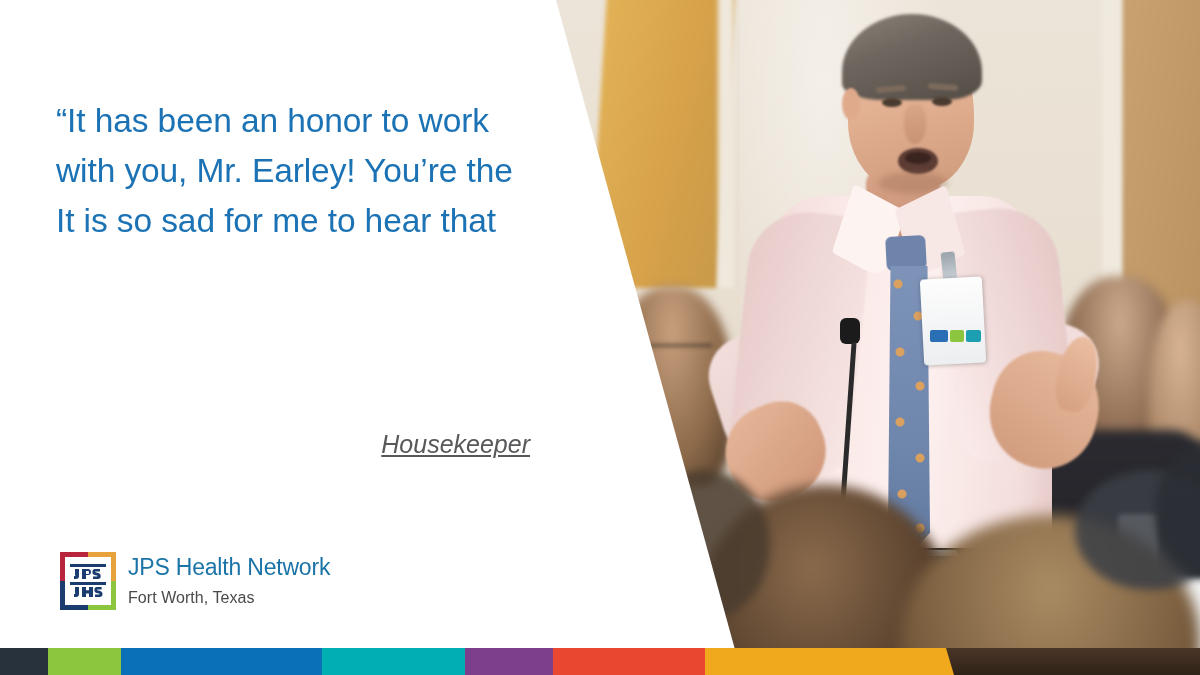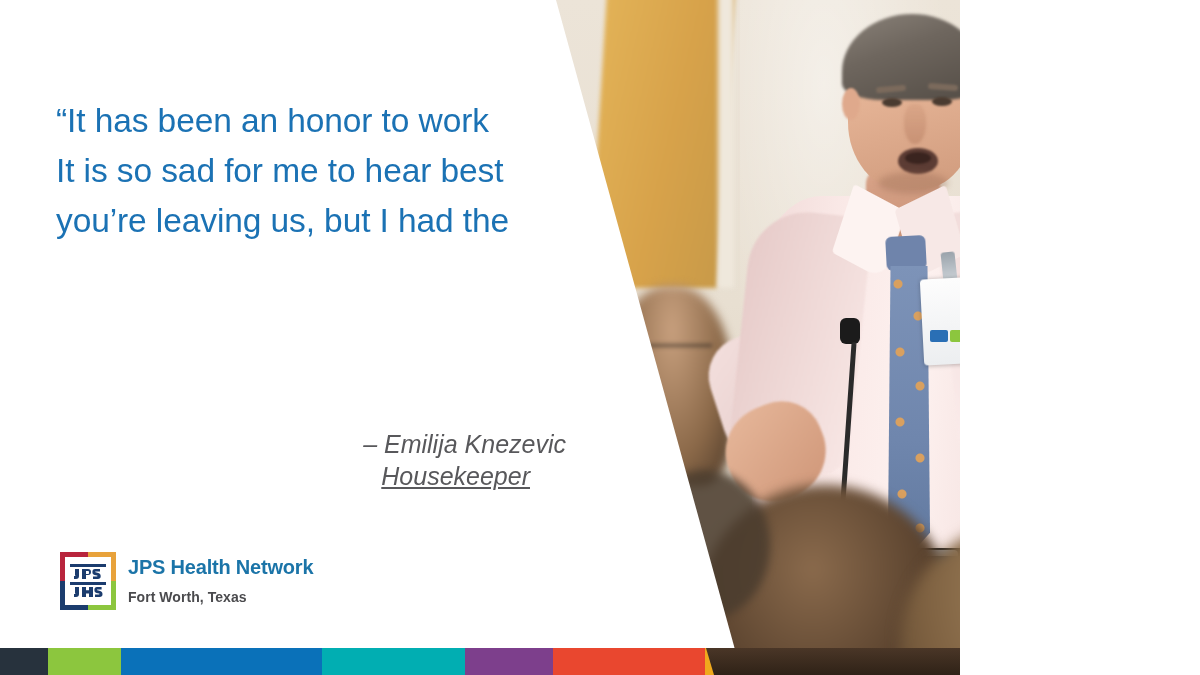"“It has been an honor" #card { width: 960px -> 1200px }
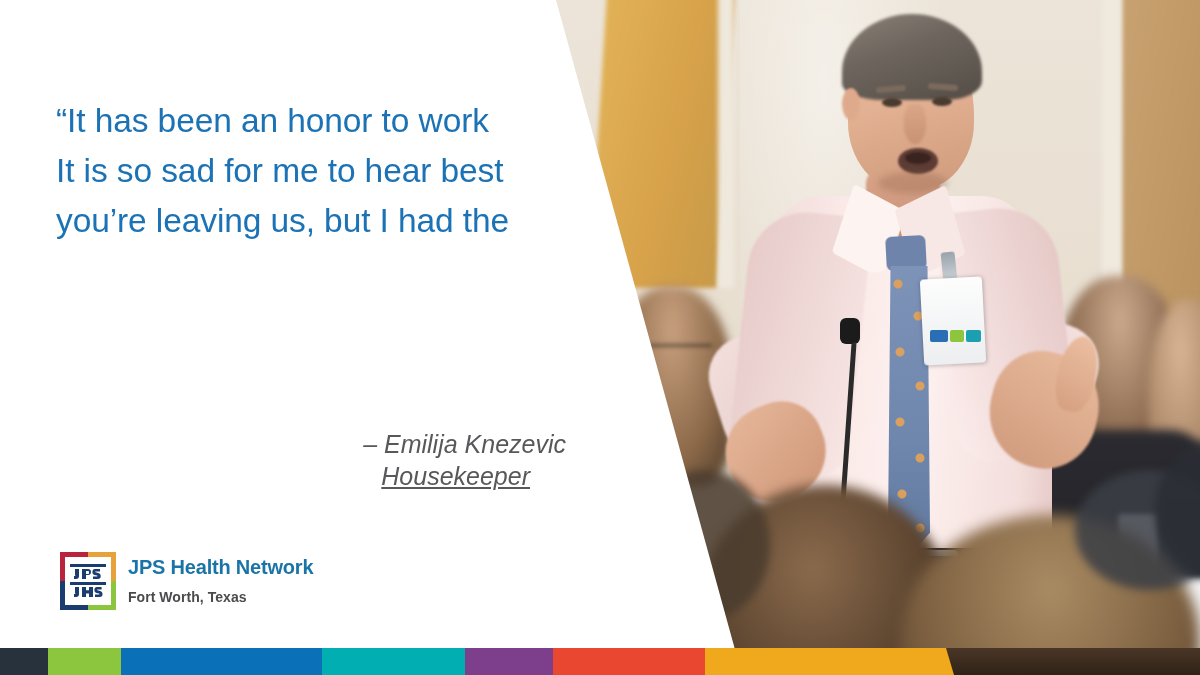"with you, Mr. Earley! You’re" span.ln { html: none -> <span>with you, Mr. Earley! You’re the</span> }
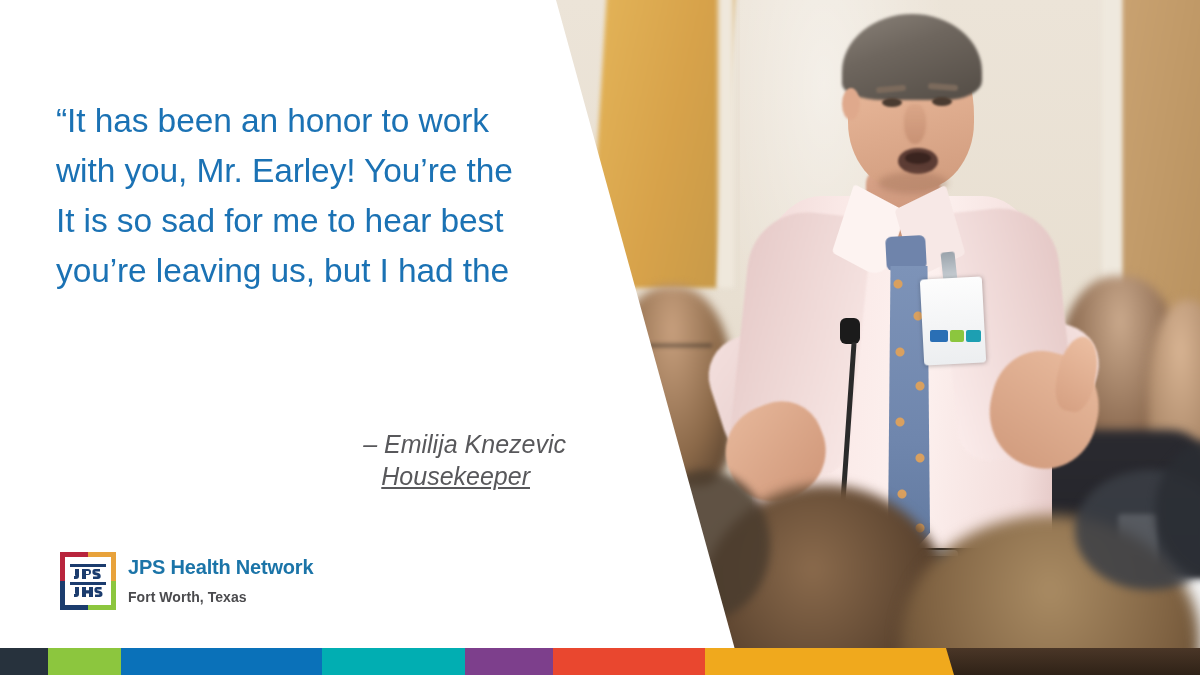"It is so sad for" span.ln { text: best -> that }
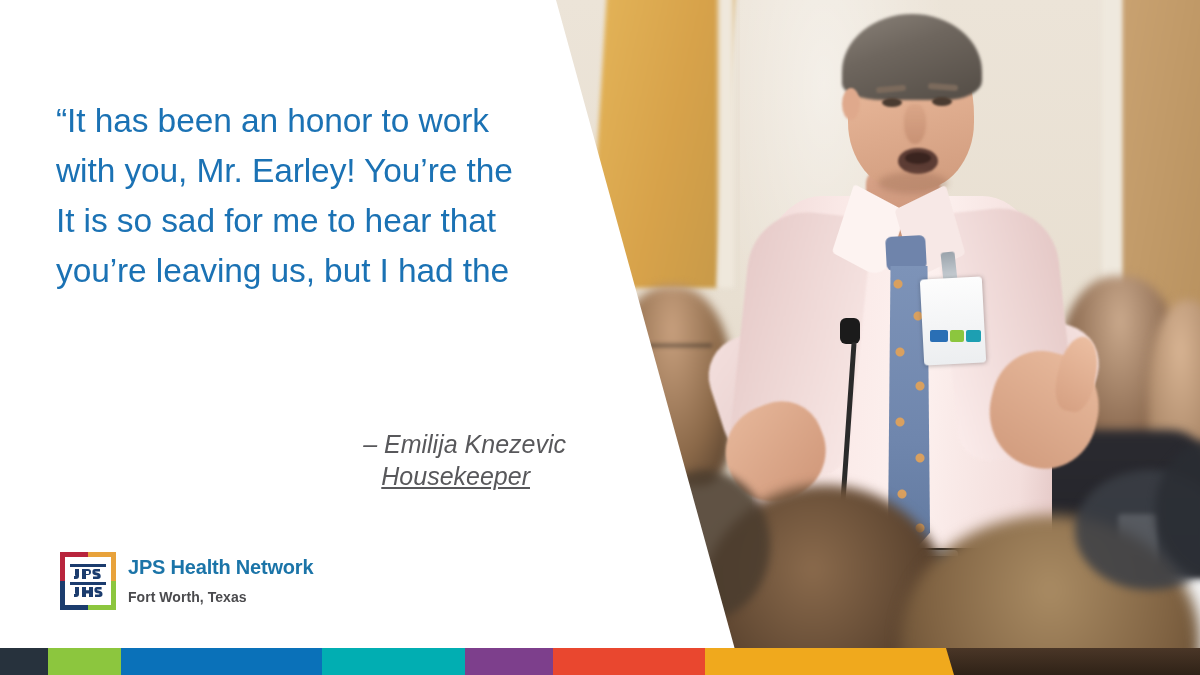"you’re leaving us, but I" span.ln { html: <span>you’re leaving us, but I had the</span> -> none }
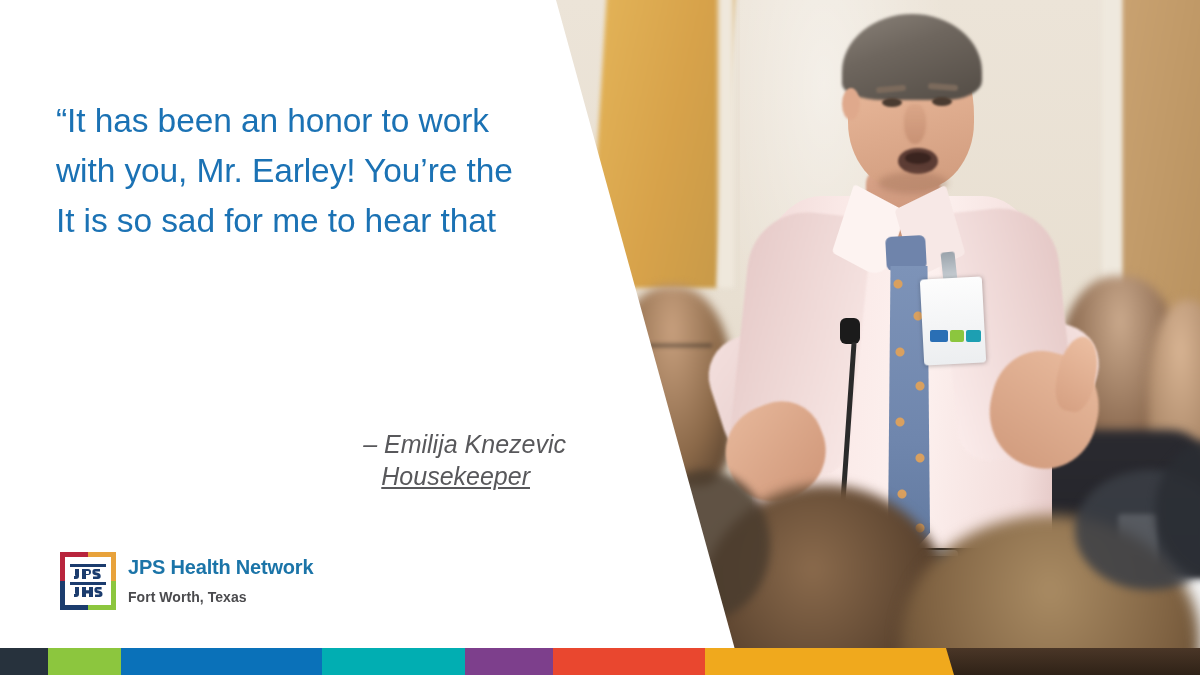"– Emilija Knezevic" span.name { html: <span>– Emilija Knezevic</span> -> none }
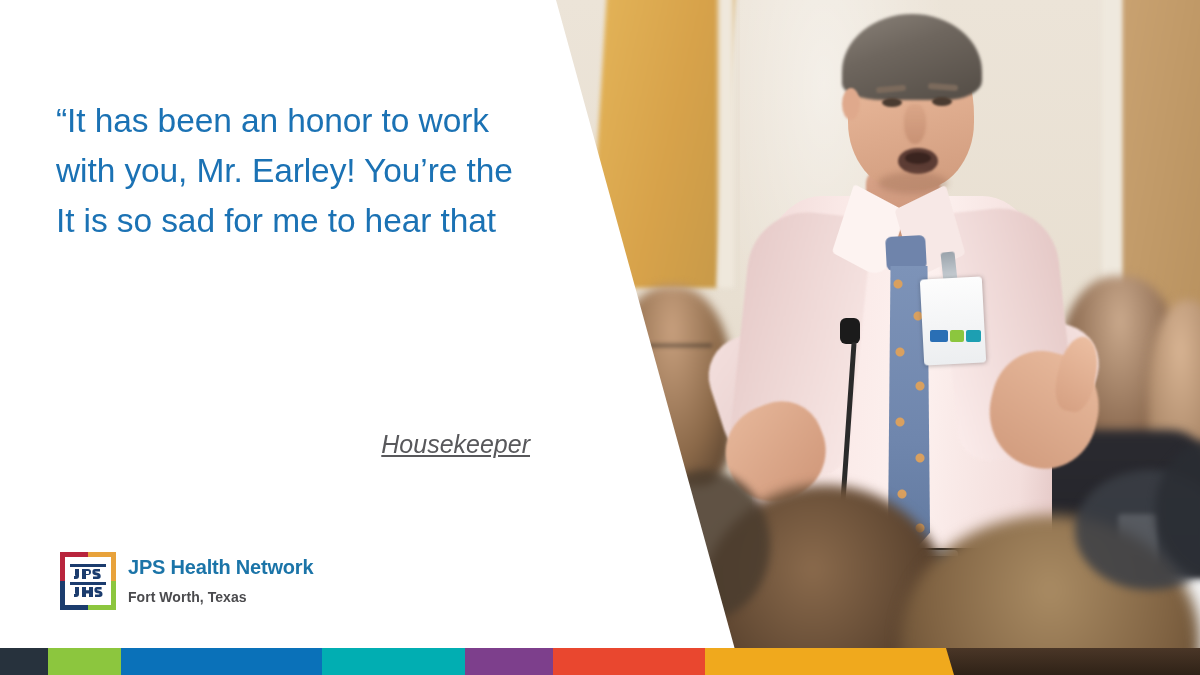"JPS Health Network" #logo-name { font-size: 20px -> 23px; font-weight: 700 -> 400 }
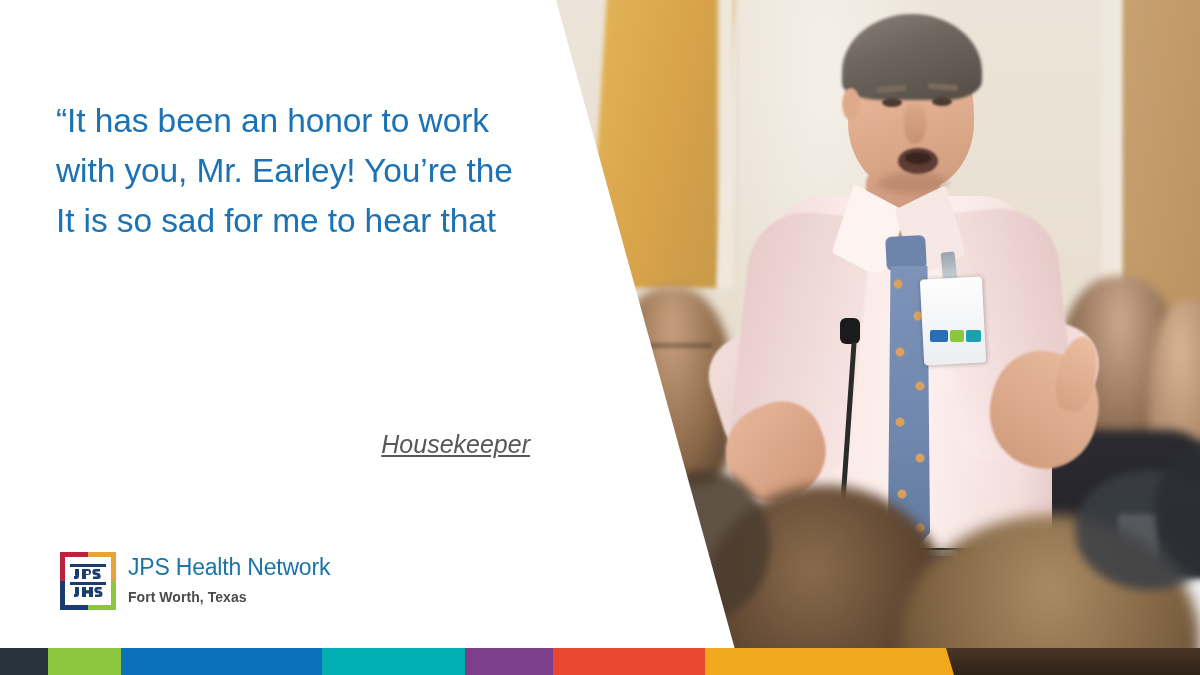"Fort Worth, Texas" #logo-tag { font-size: 14px -> 16px; font-weight: 700 -> 400 }
